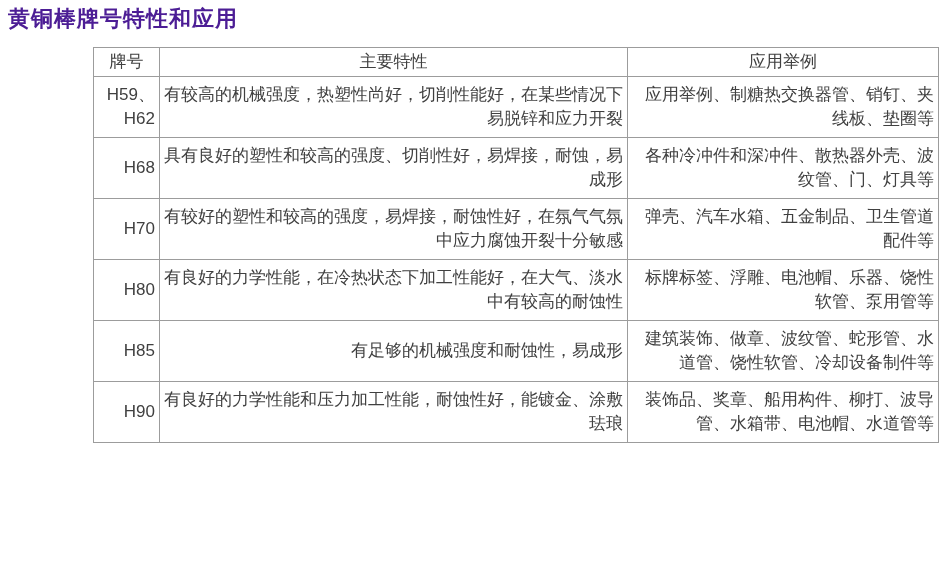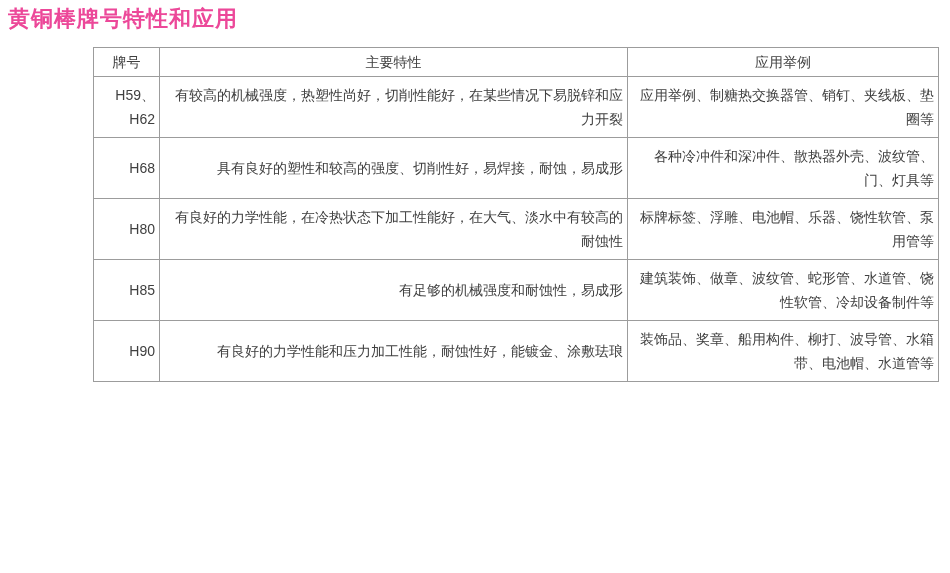"黄铜棒牌号特性和应用" .page-title { color: #ec4899 -> #4c1d95 }
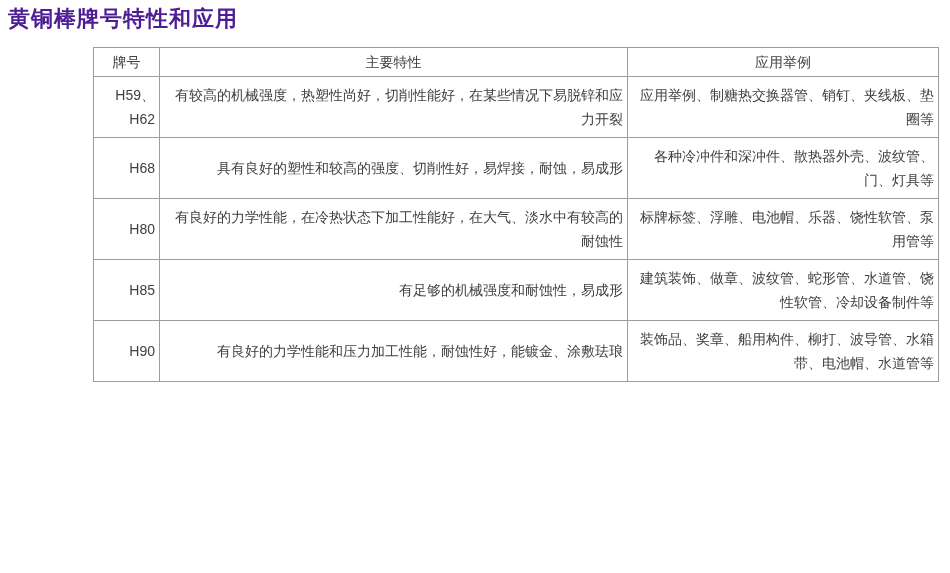"牌号" .brass-table th, .brass-table td { font-size: 14px -> 17px }
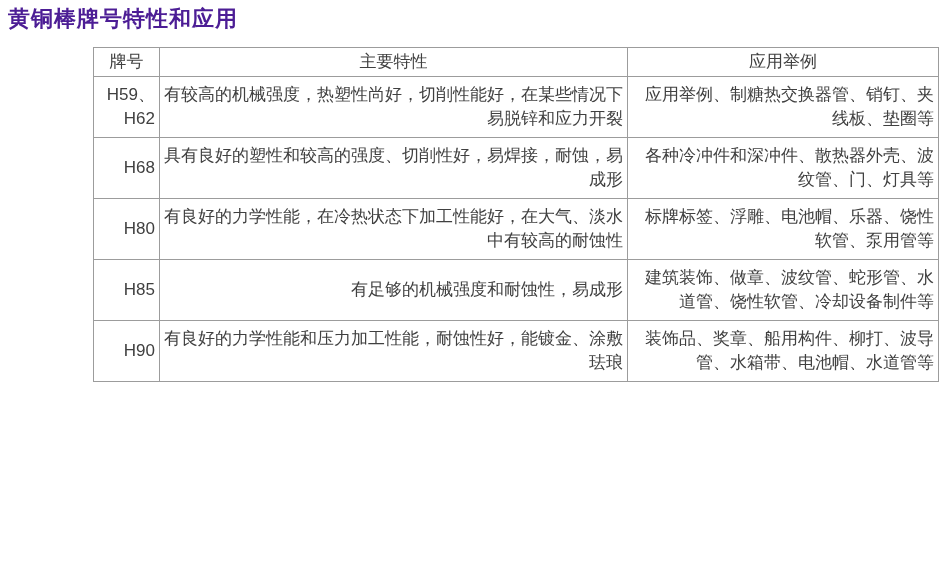"H70" tr { html: none -> <tr> <td>H70</td> <td>有较好的塑性和较高的强度，易焊接，耐蚀性好，在氛气气氛中应力腐蚀开裂十分敏感</td> <td>弹壳、汽车水箱、五金制品、卫生管道配件等</td> </tr> }
